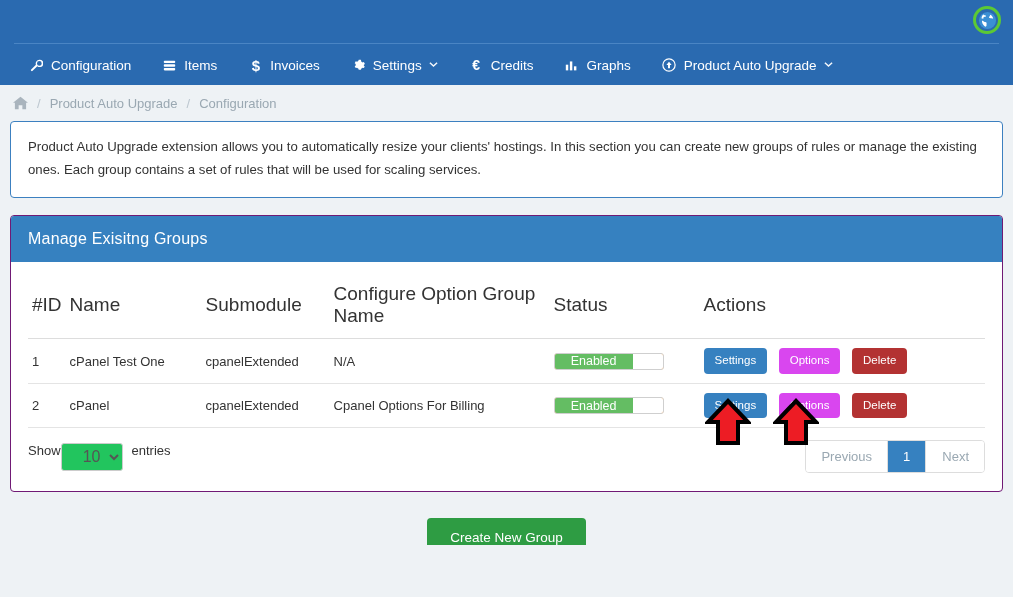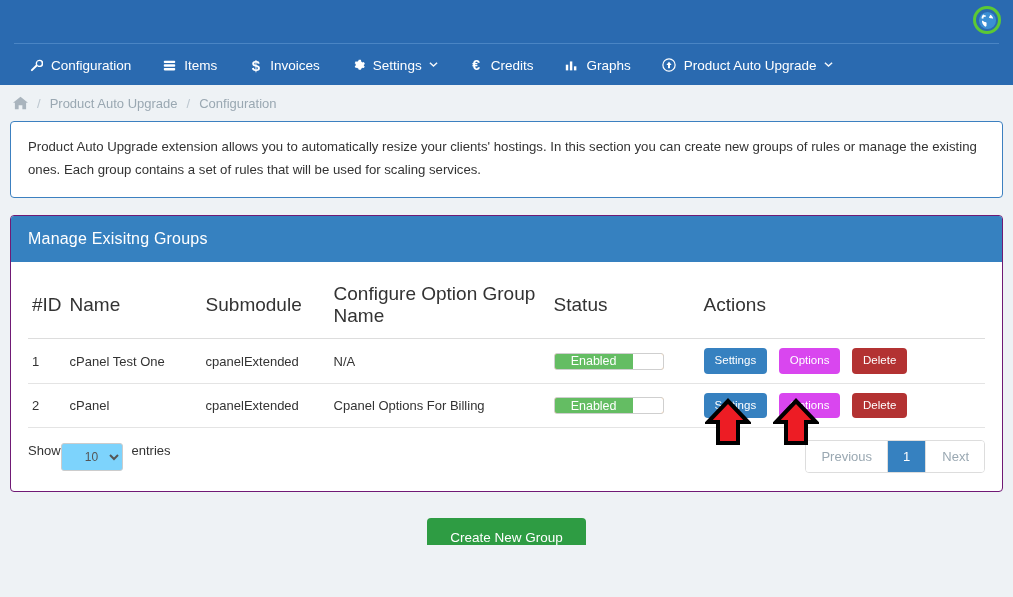"10" select.entries { background: #7dd3fc -> #22c55e; font-size: 12px -> 16px }
